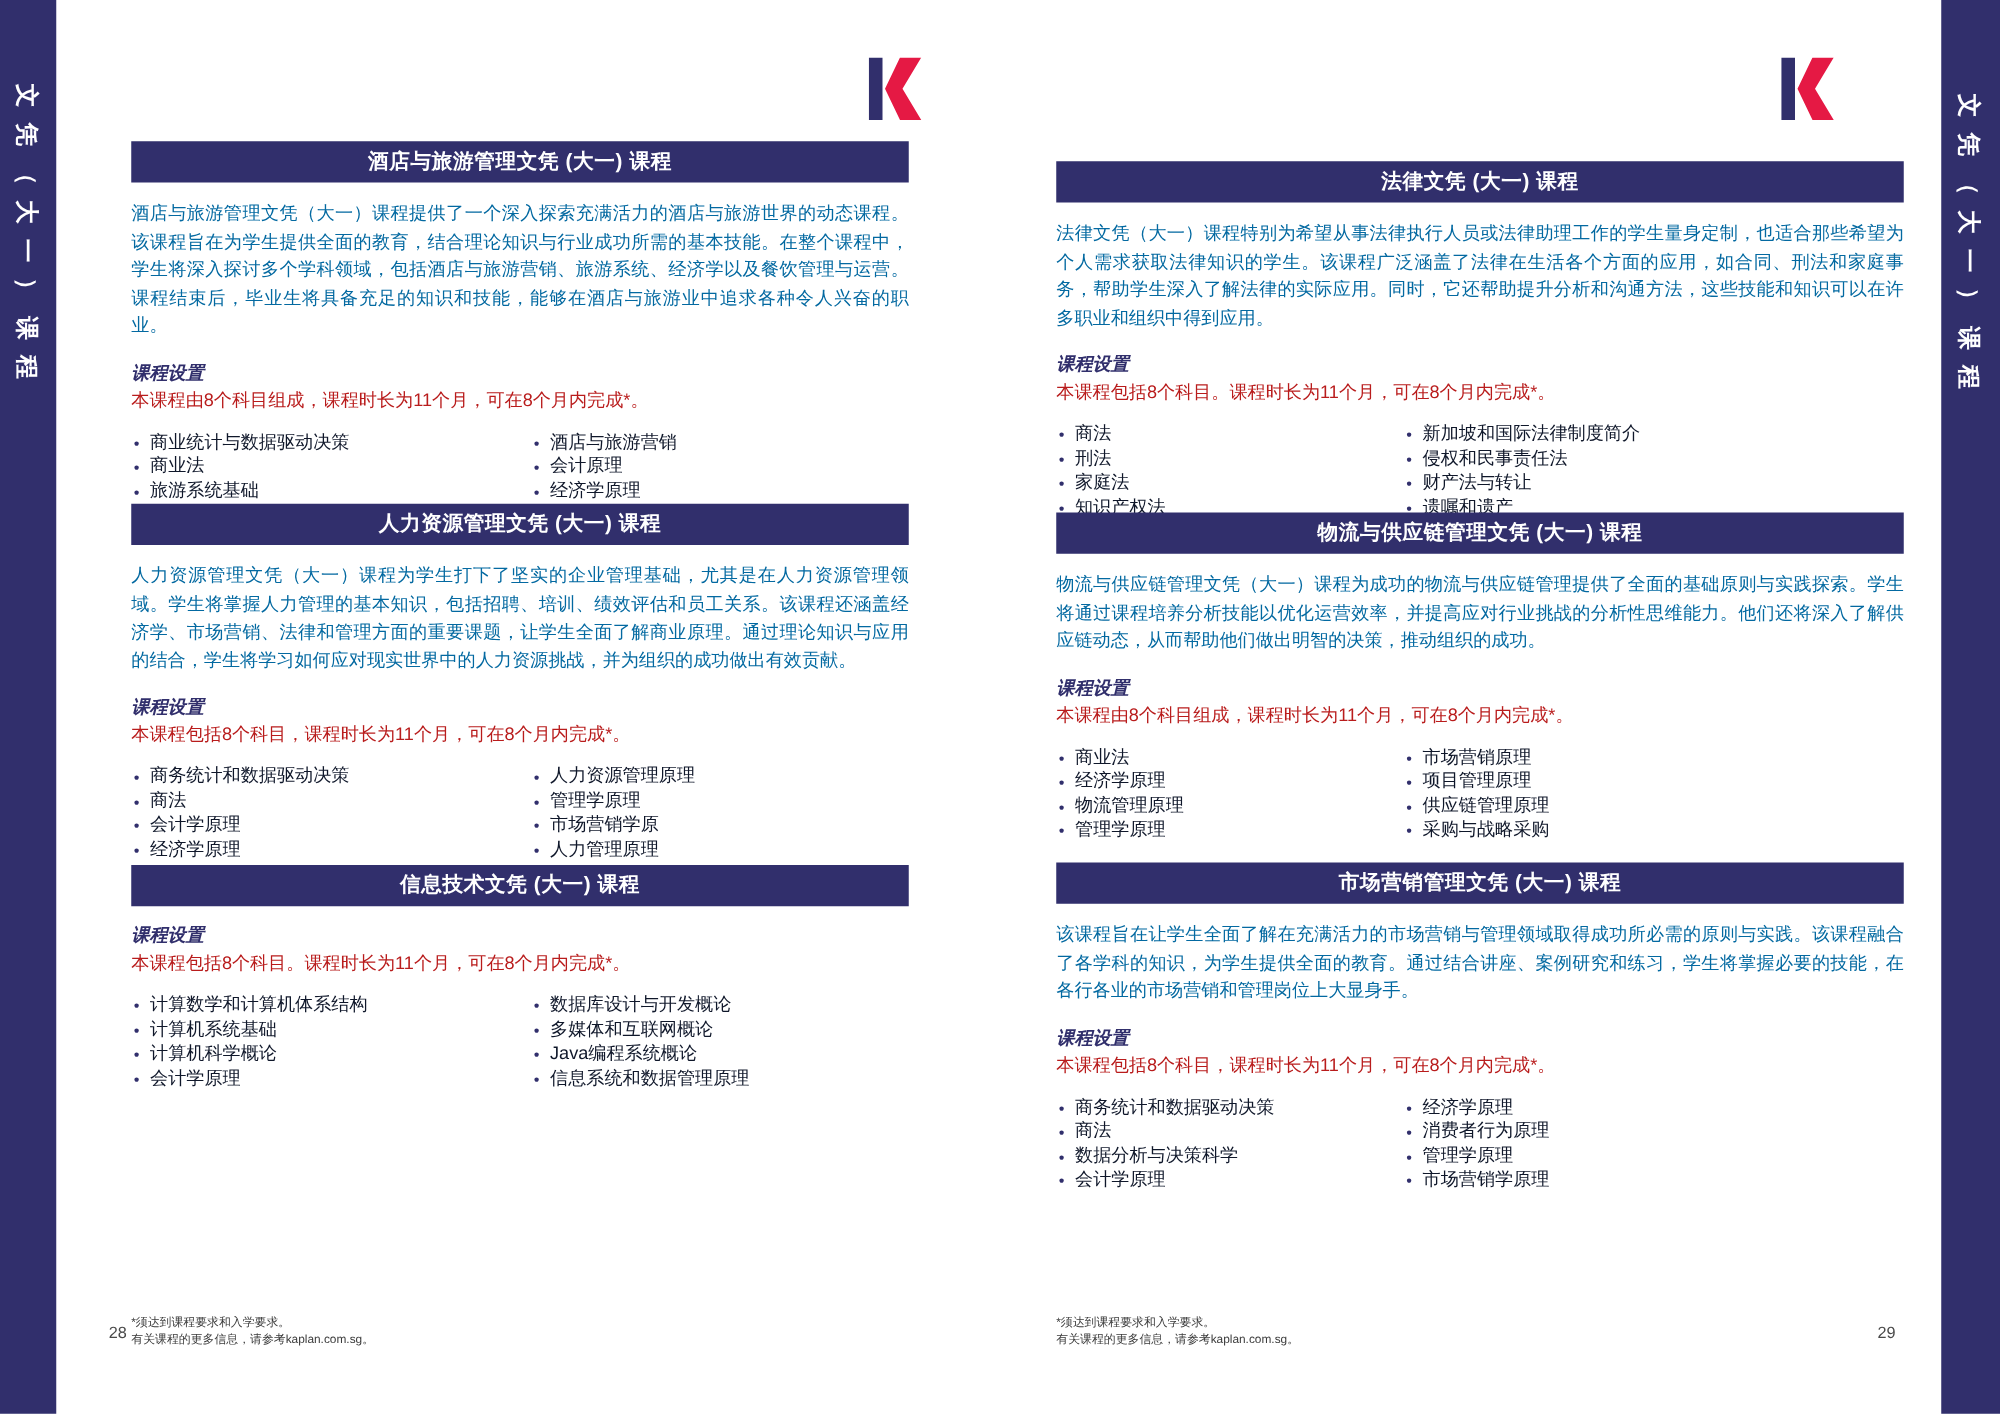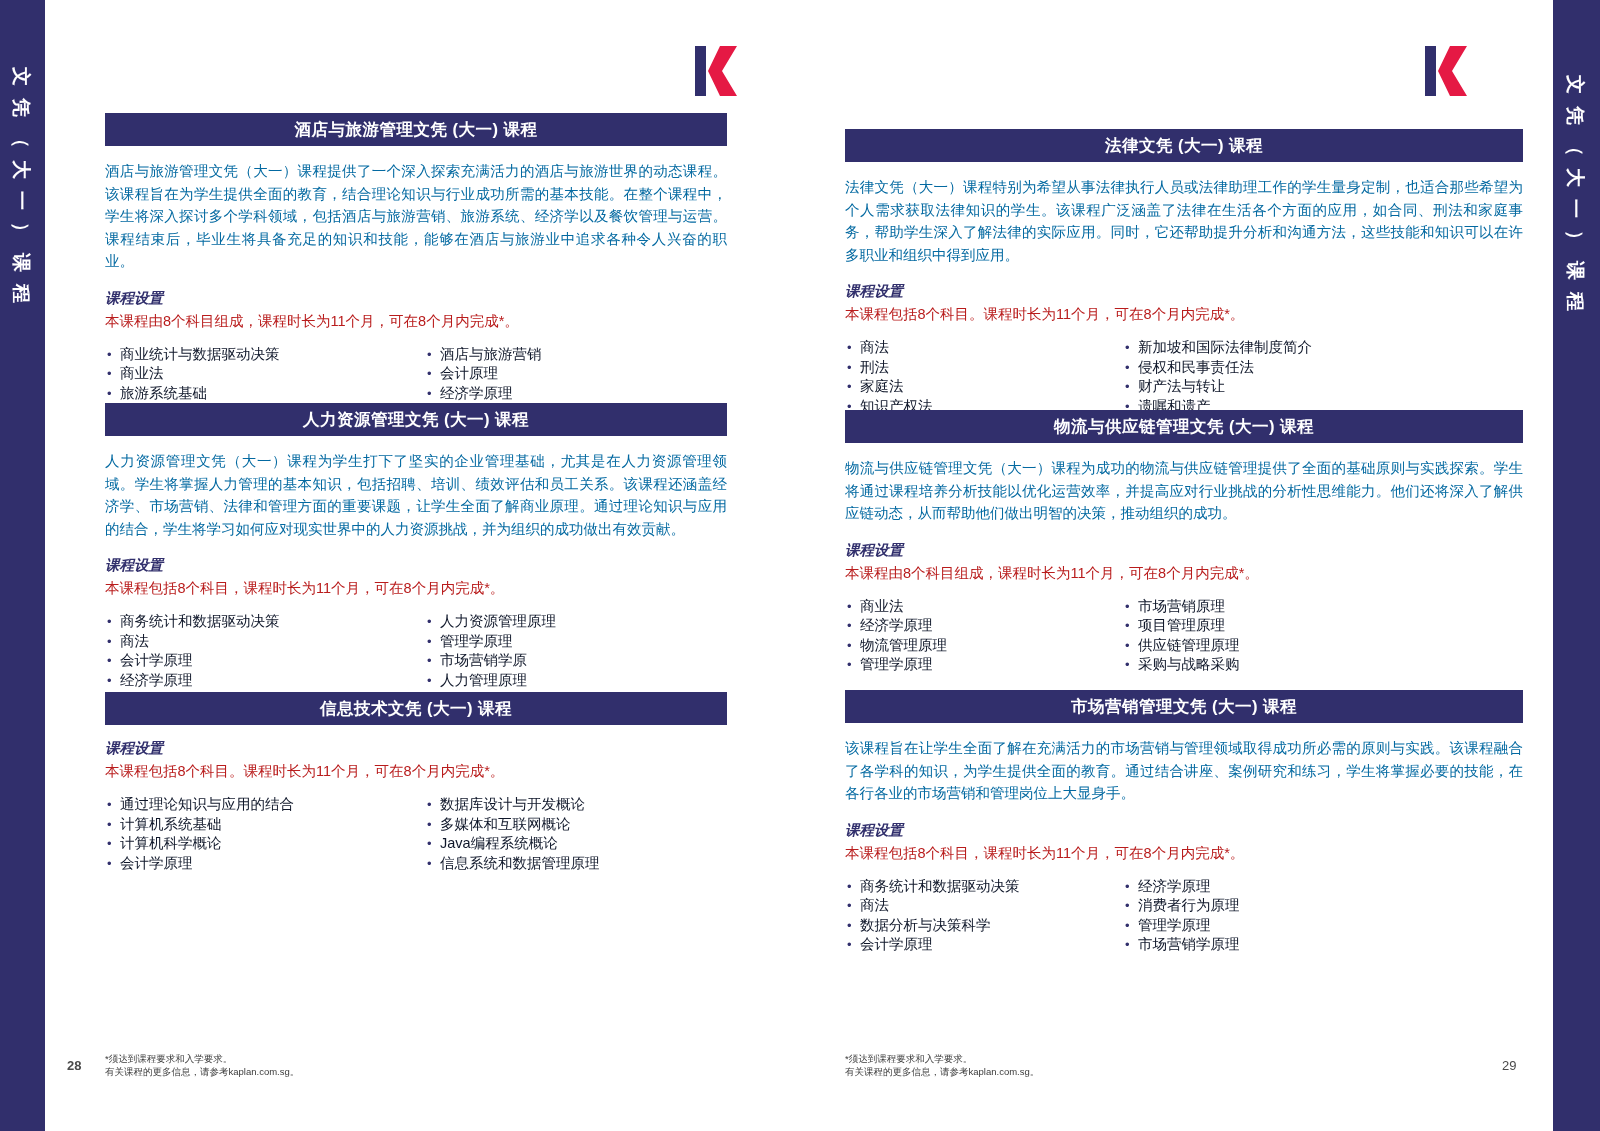"通过理论知识与应用的结合" li { text: 通过理论知识与应用的结合 -> 计算数学和计算机体系结构 }
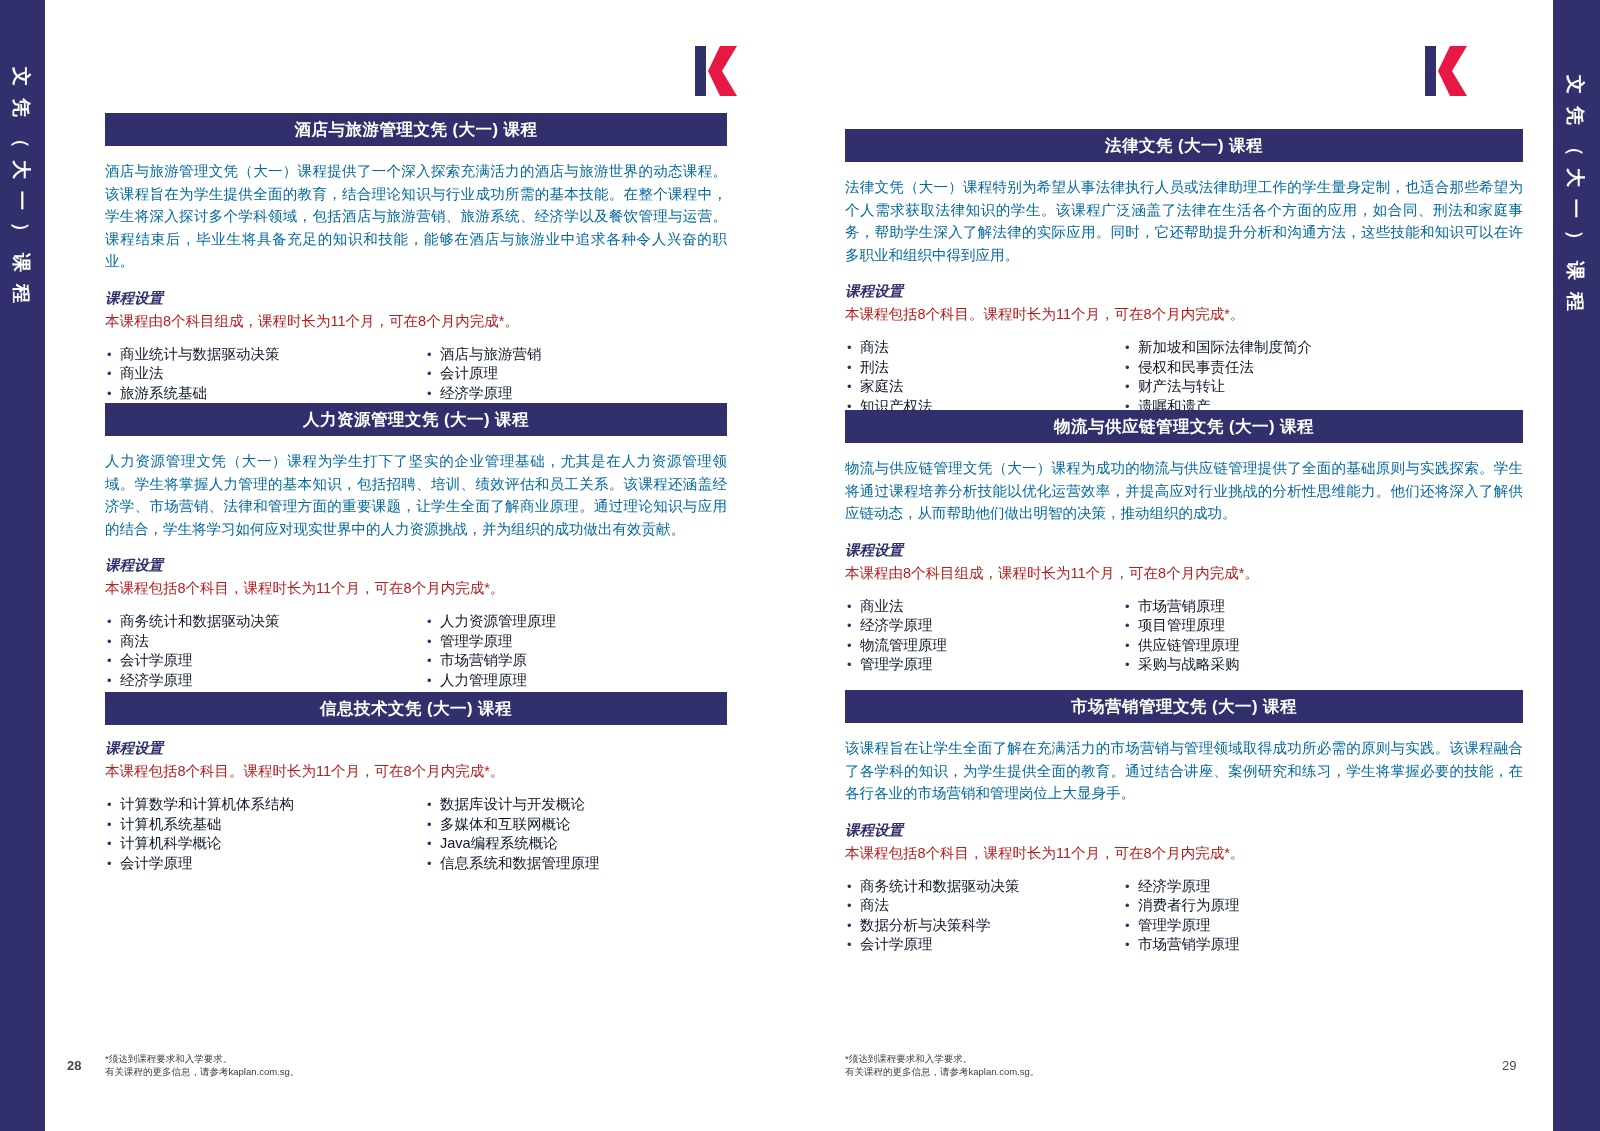"28" #page-num-left { font-weight: bold -> none; left: 67px -> 87px }
